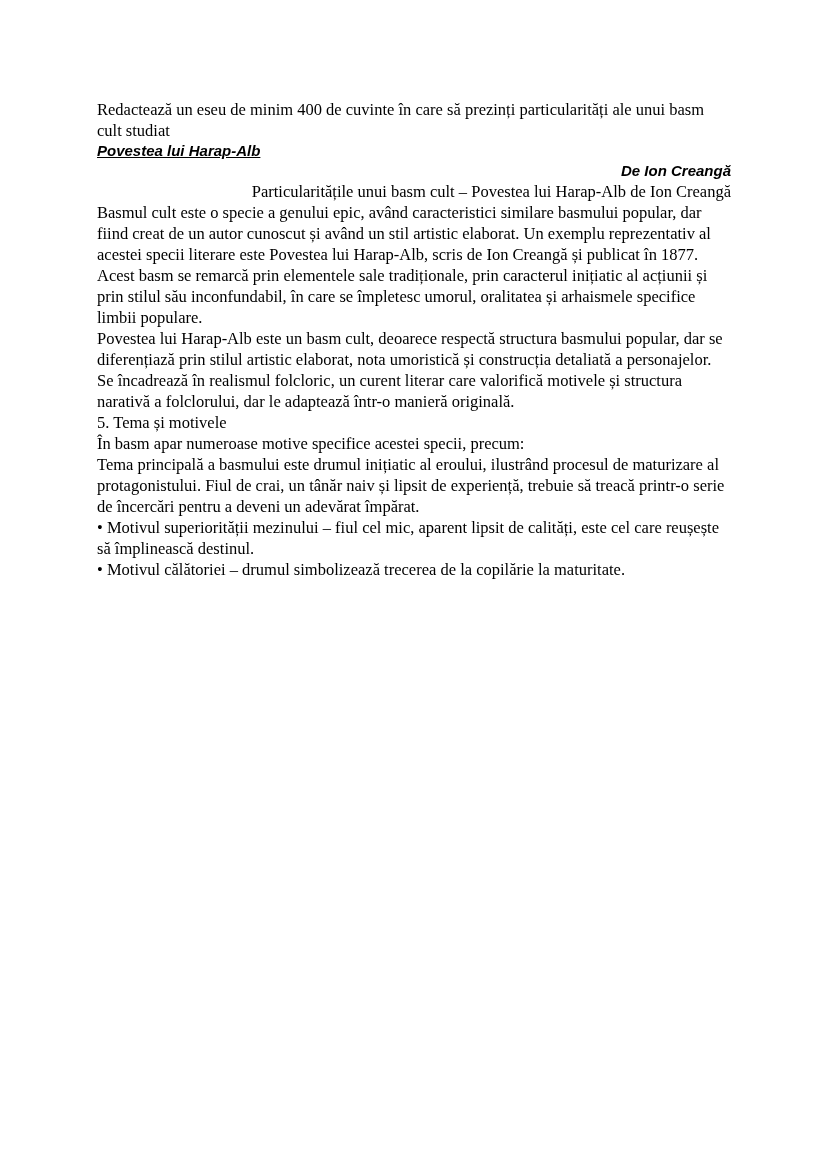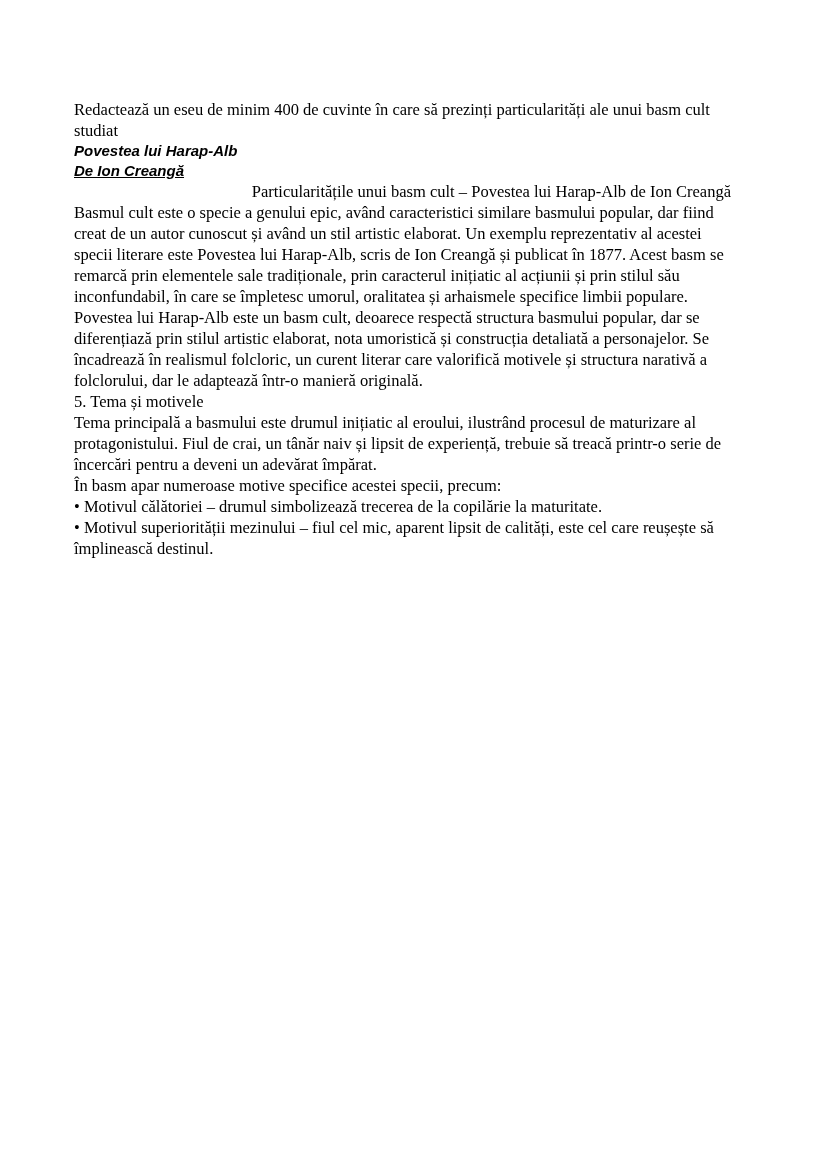"Redactează un eseu de minim" .page { padding: 99px 97px 0 74px -> 99px 97px 0 97px }
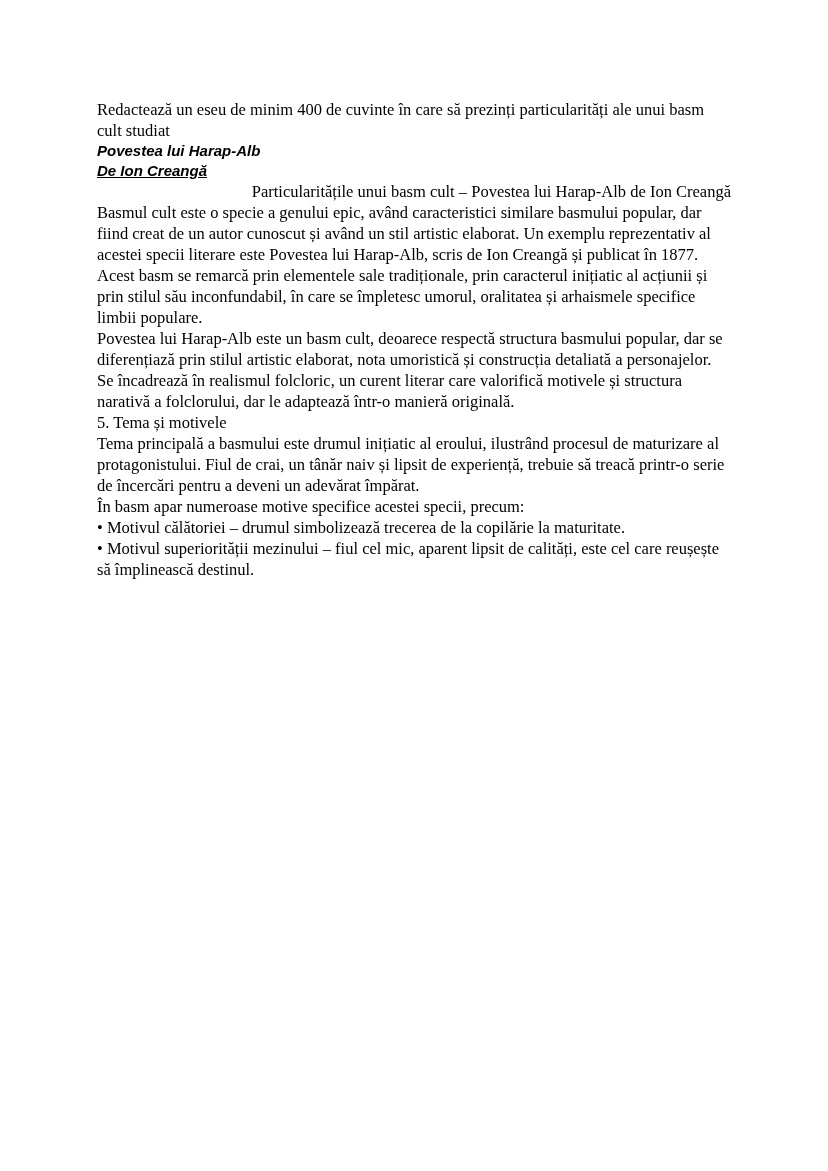"Povestea lui Harap-Alb" .doc-title { text-decoration: none -> underline }
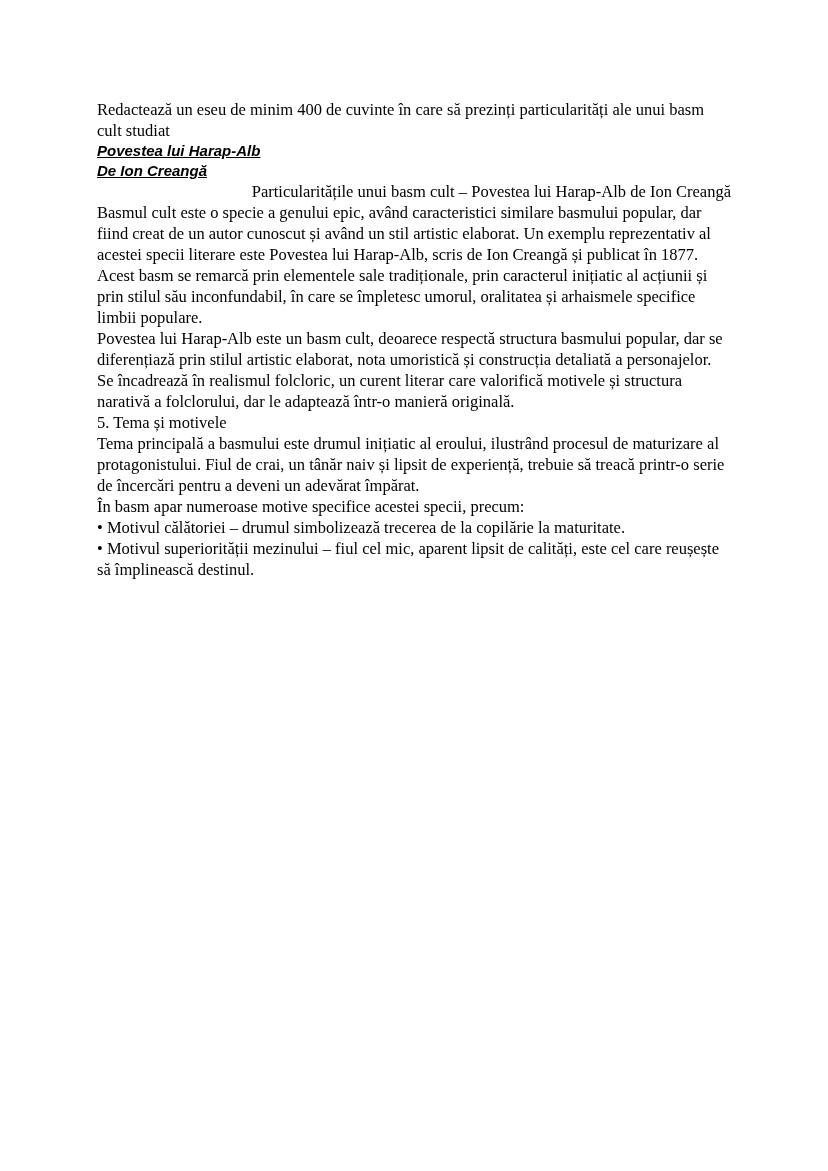"De Ion Creangă" .doc-subtitle { text-align: none -> right; text-decoration: underline -> none }
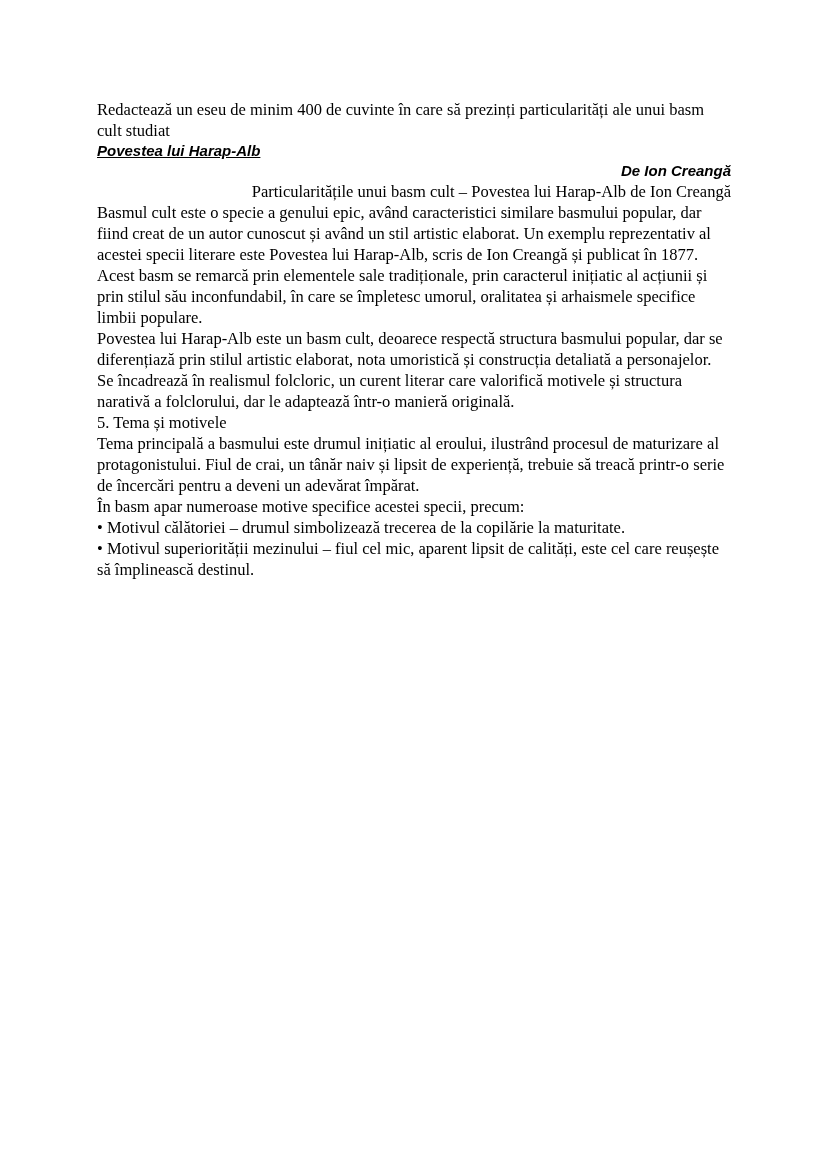"Tema principală a basmului este" p.para { order: before "În basm apar numeroase motive" -> after "În basm apar numeroase motive" }
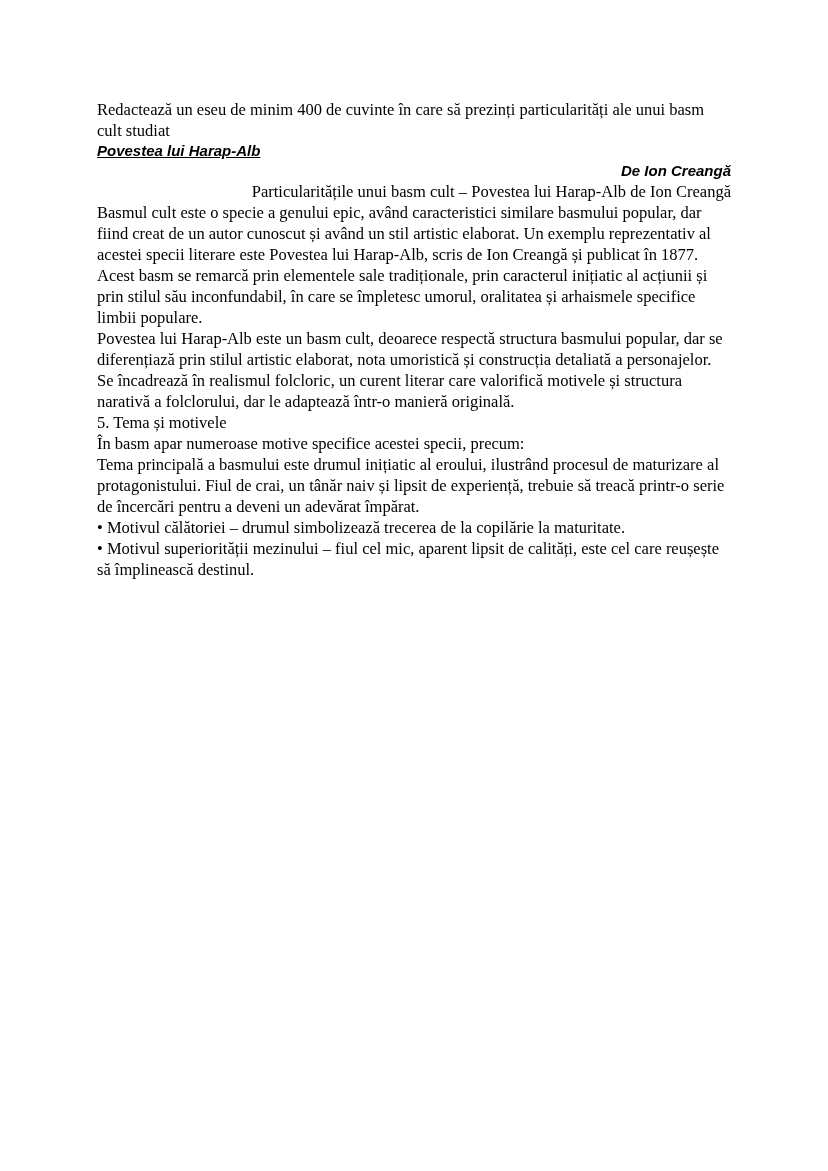"• Motivul călătoriei – drumul" p.bullet { order: before "• Motivul superiorității mezinului –" -> after "• Motivul superiorității mezinului –" }
